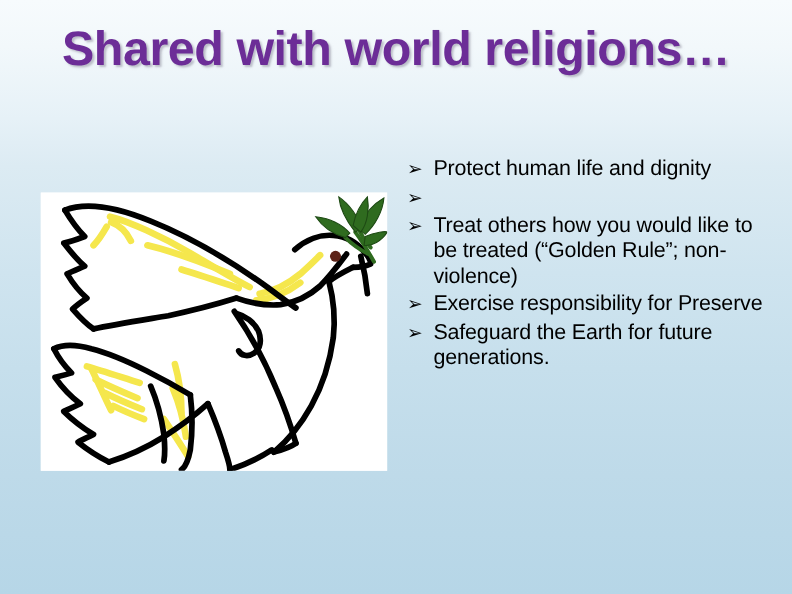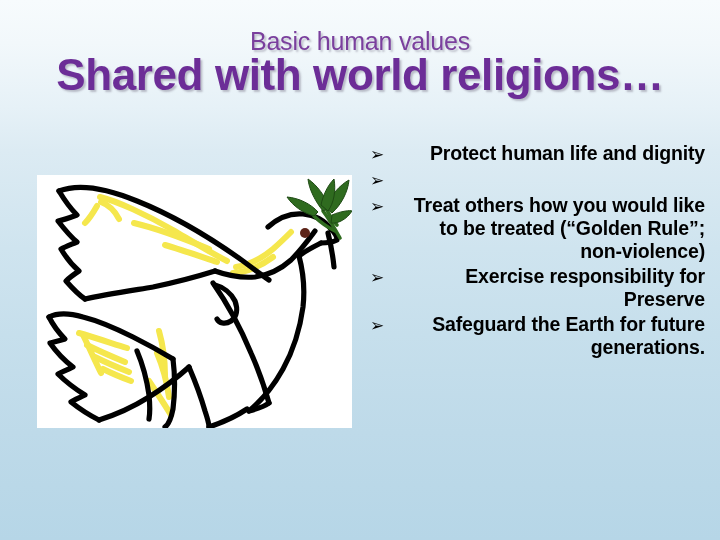"Basic human values" div { html: <div>Basic human values</div> -> none }
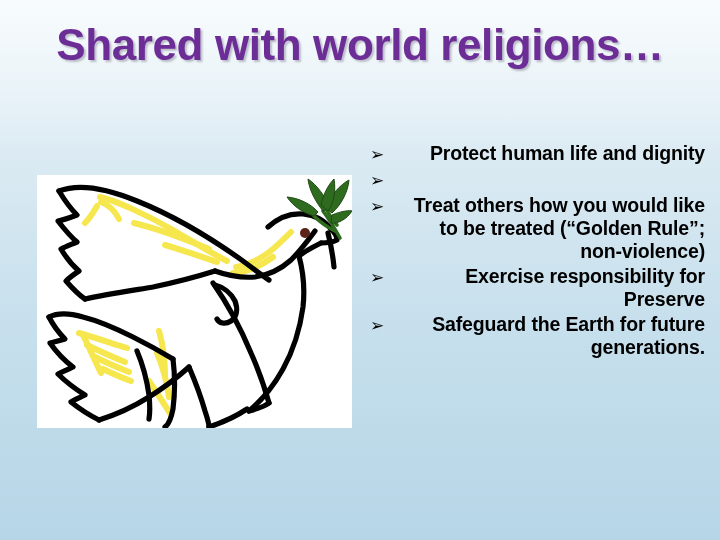"Protect human life and dignity" .bullet-text { font-weight: bold -> normal; text-align: right -> none }
